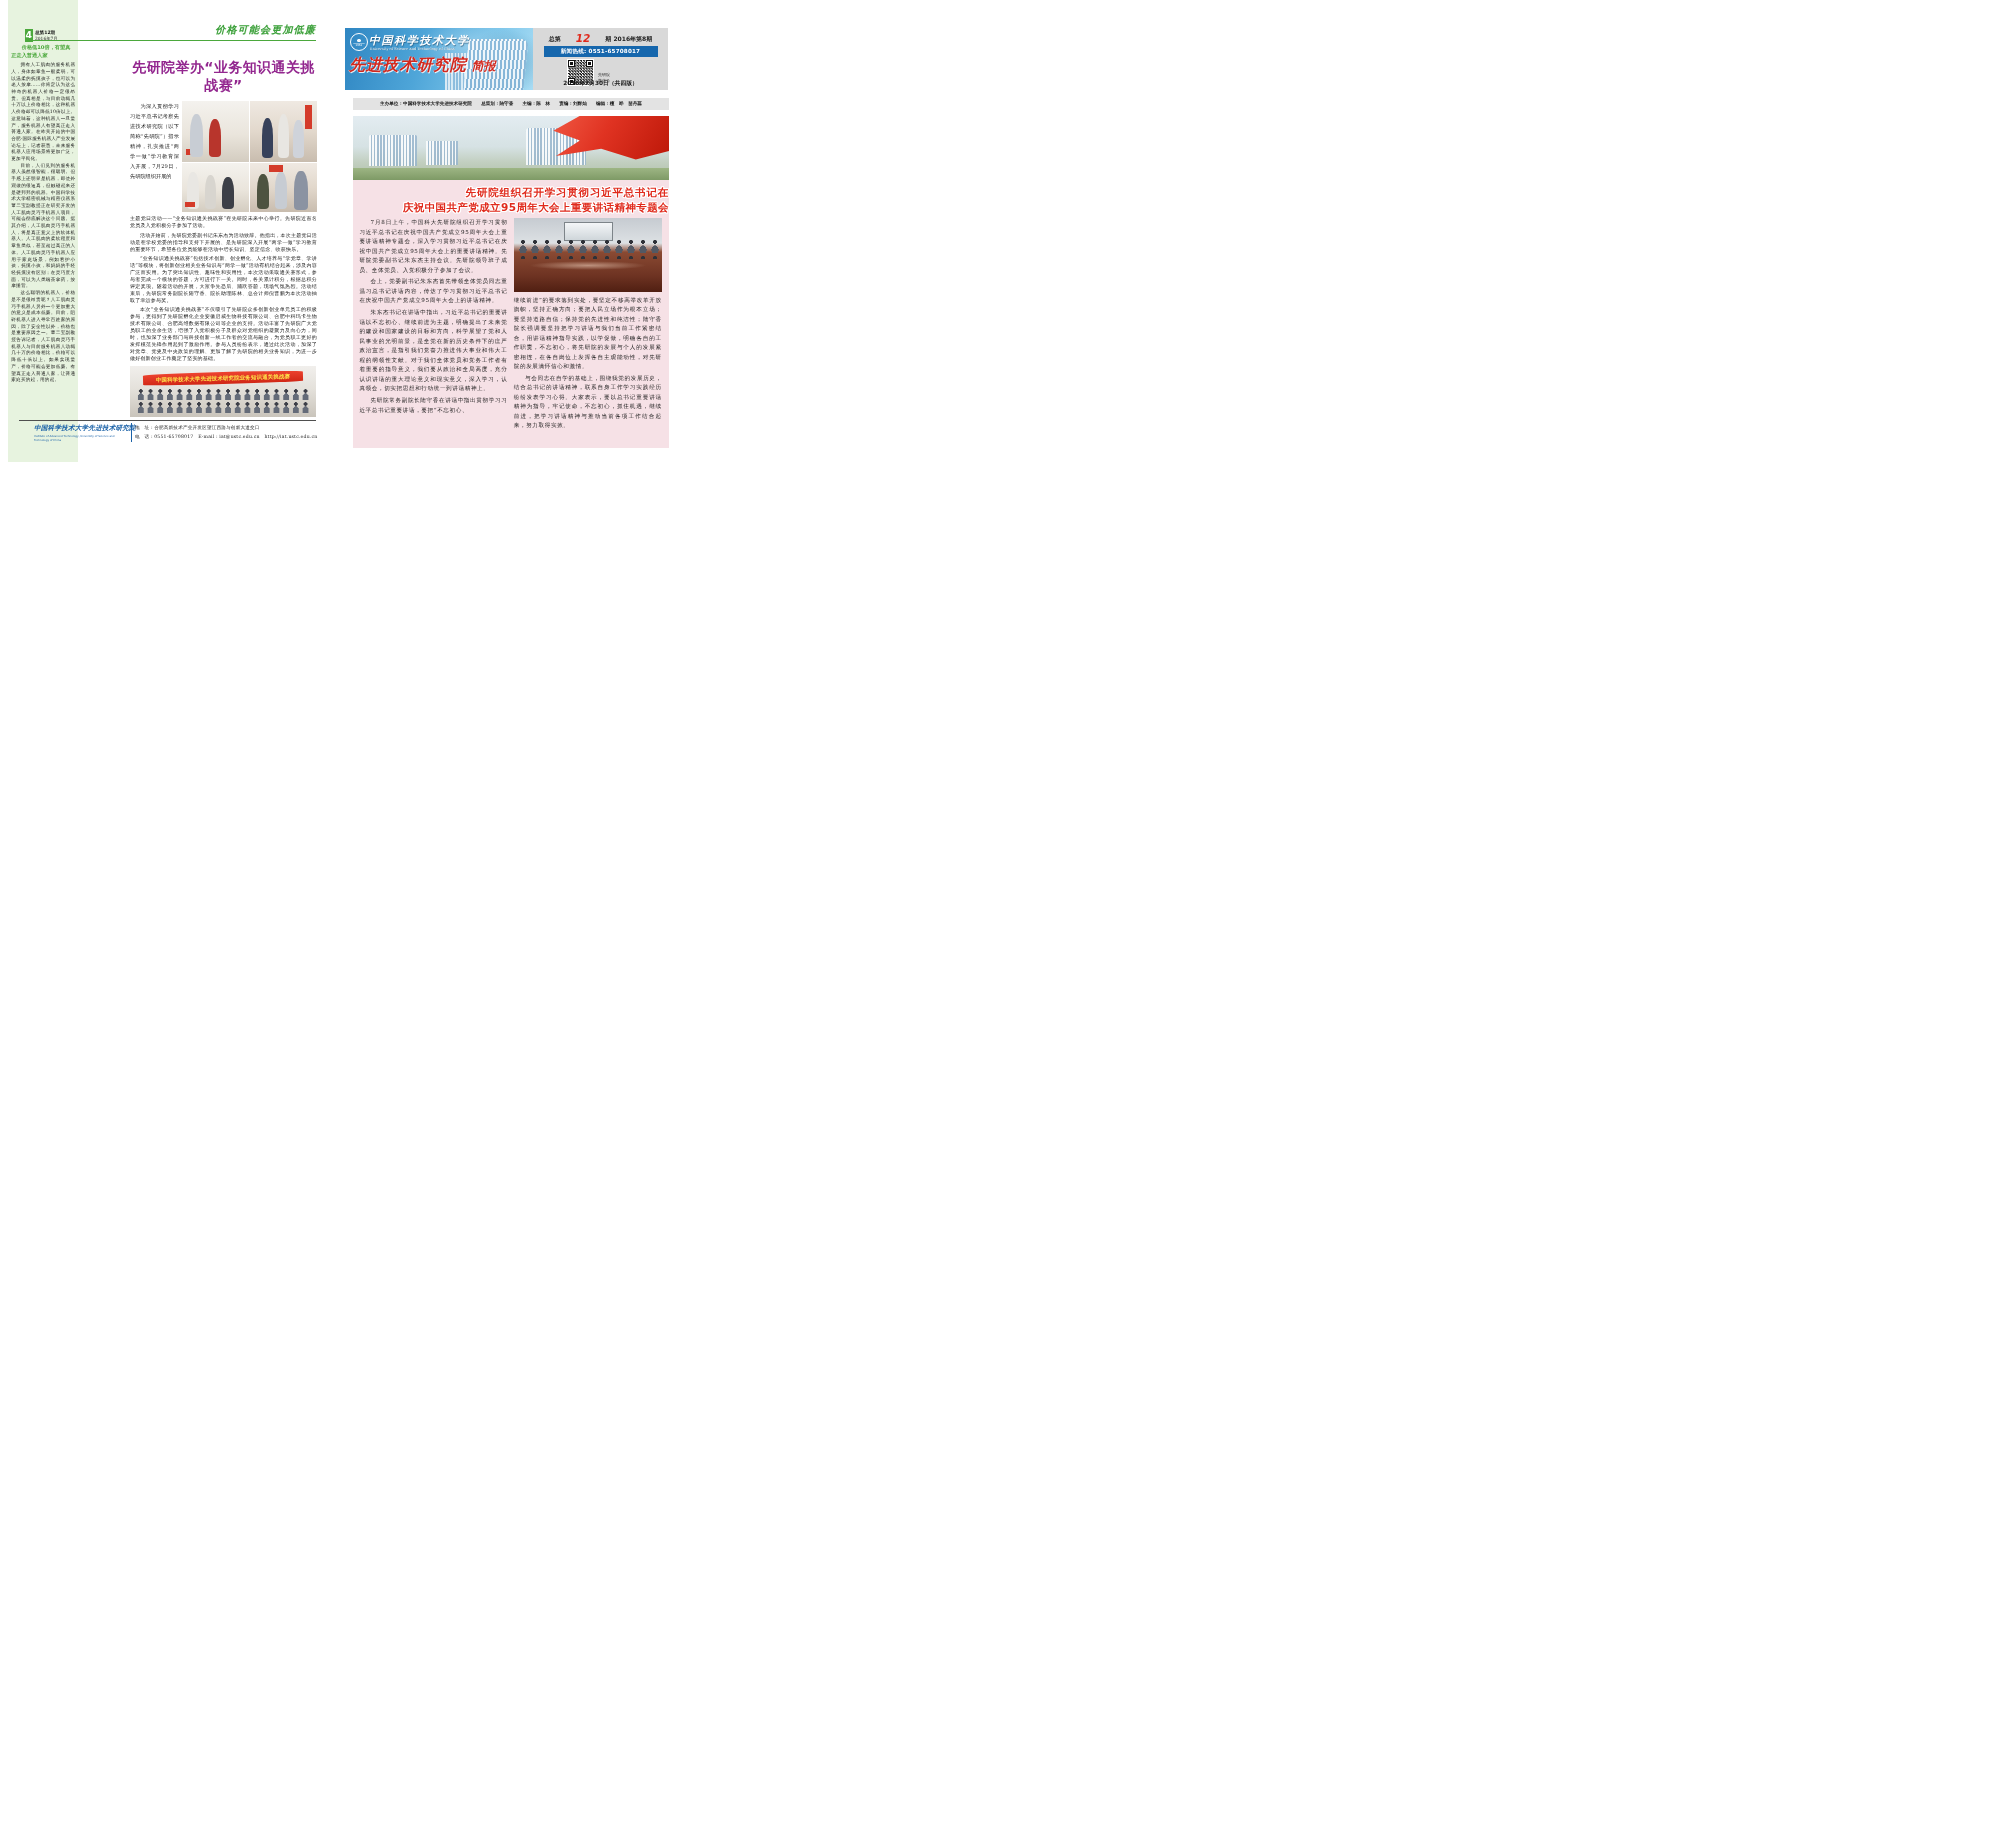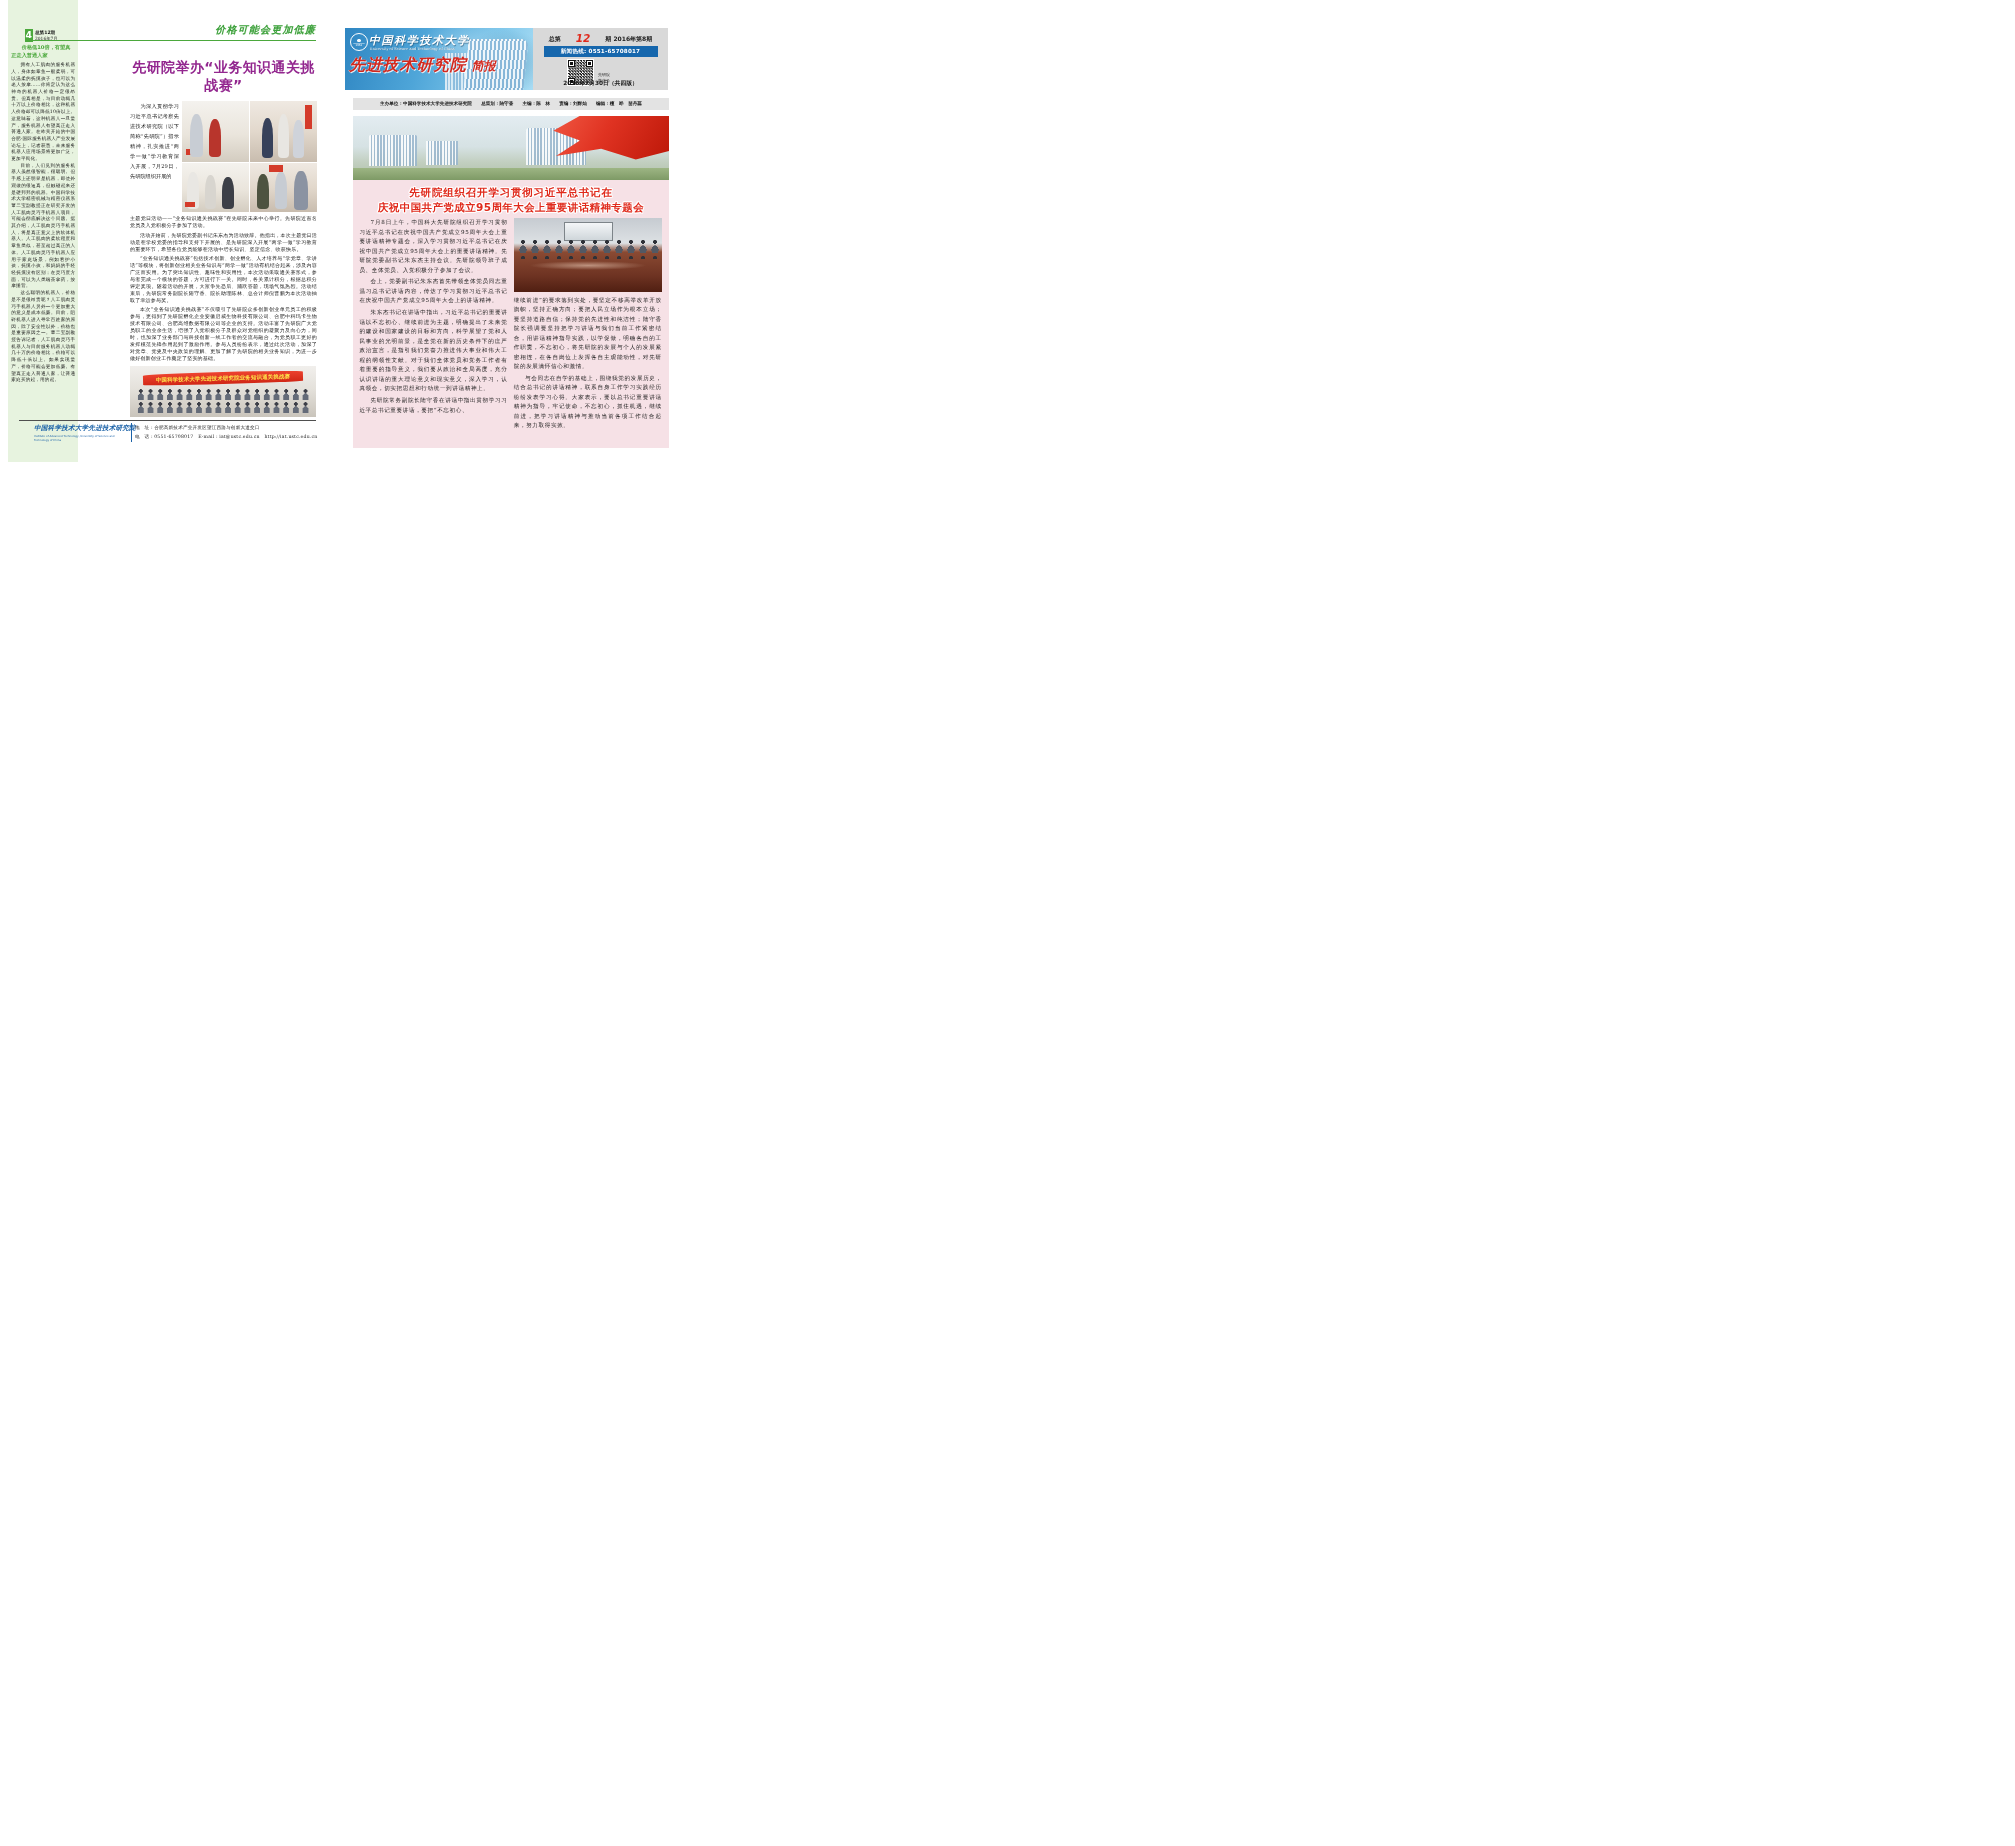"先研院组织召开学习贯彻习近平总书记在" .main-title { text-align: center -> right }
